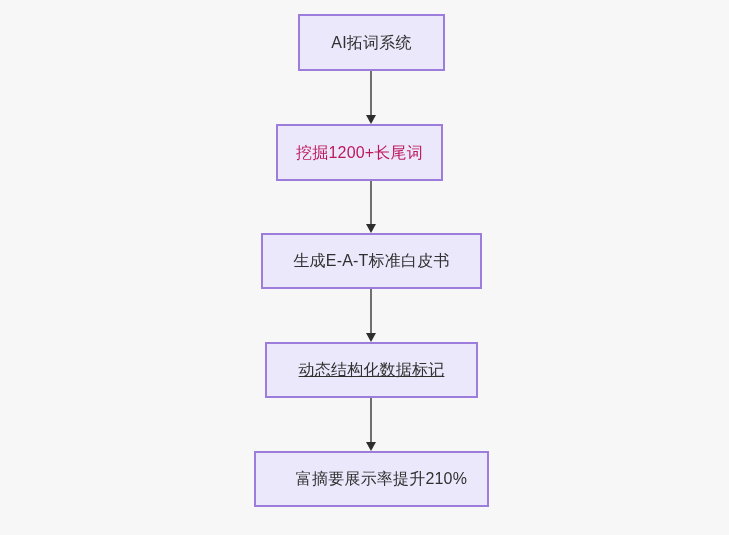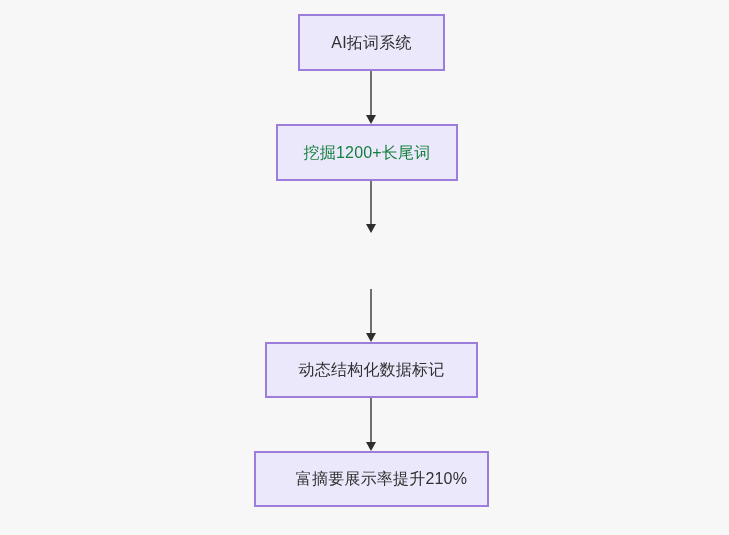"挖掘1200+长尾词" div.node { color: #15803d -> #be185d; width: 182px -> 167px }
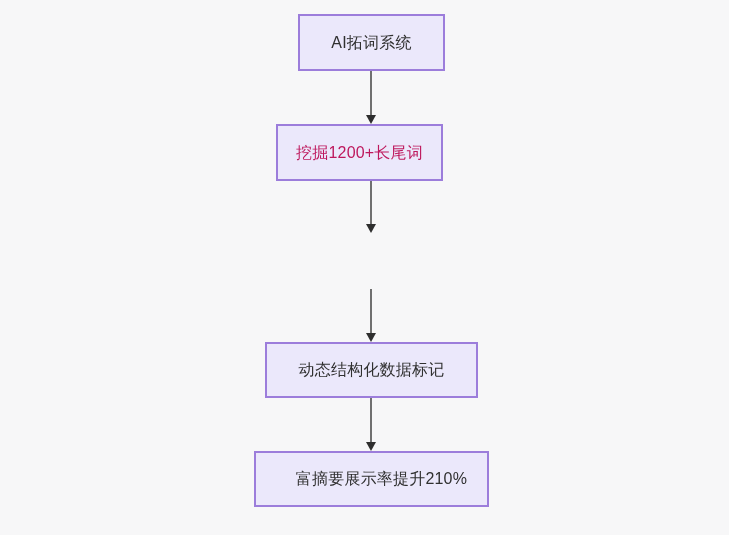"生成E-A-T标准白皮书" div.node { html: none -> <div> <span>生成E-A-T标准白皮书</span> </div> }
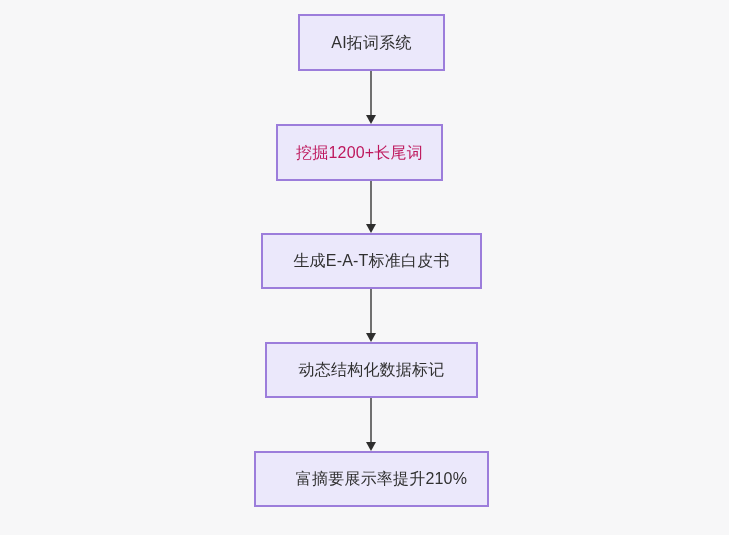"动态结构化数据标记" div.node { text-decoration: none -> underline }
